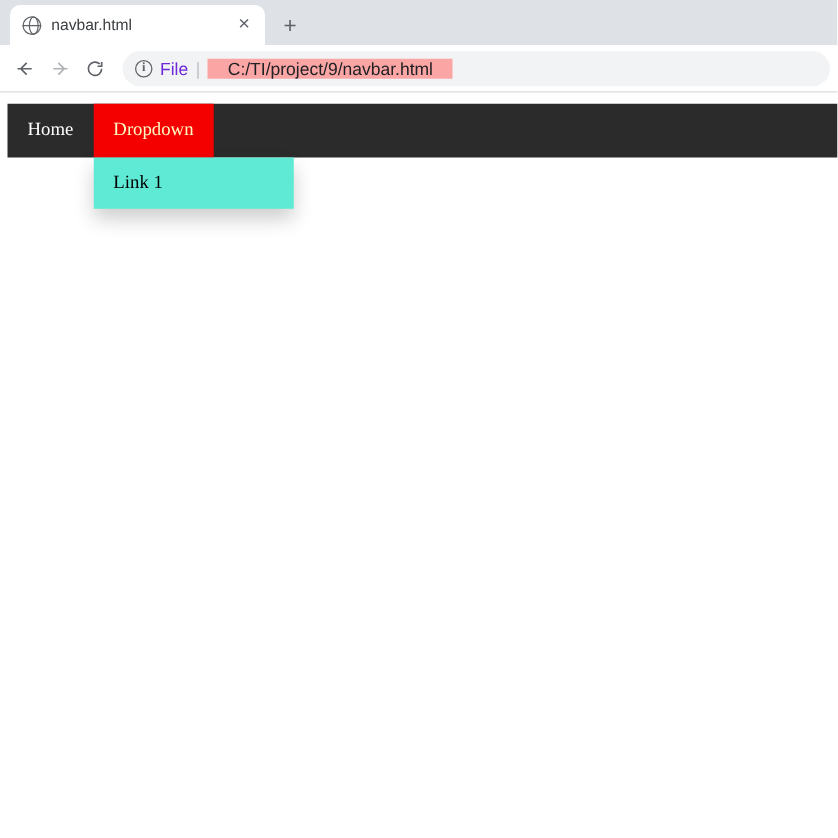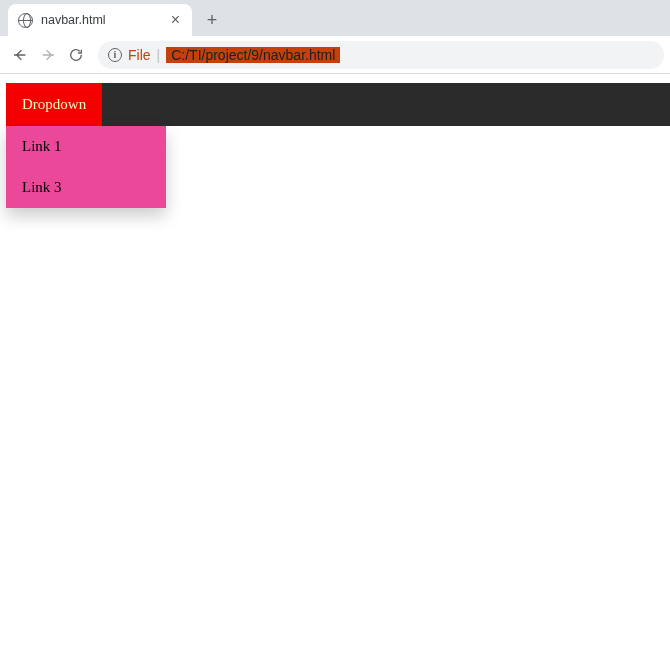"navbar.html" .tab { width: 184px -> 204px }
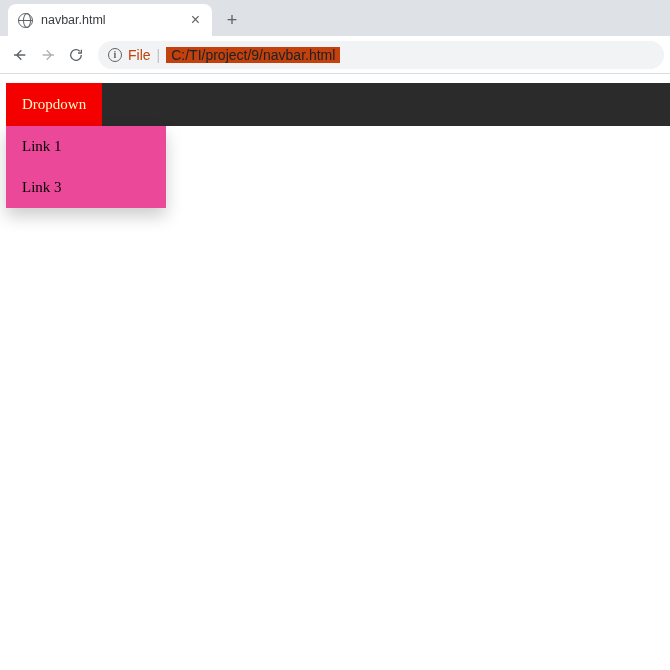"File" .omnibox .file-label { color: #c2410c -> #6d28d9 }
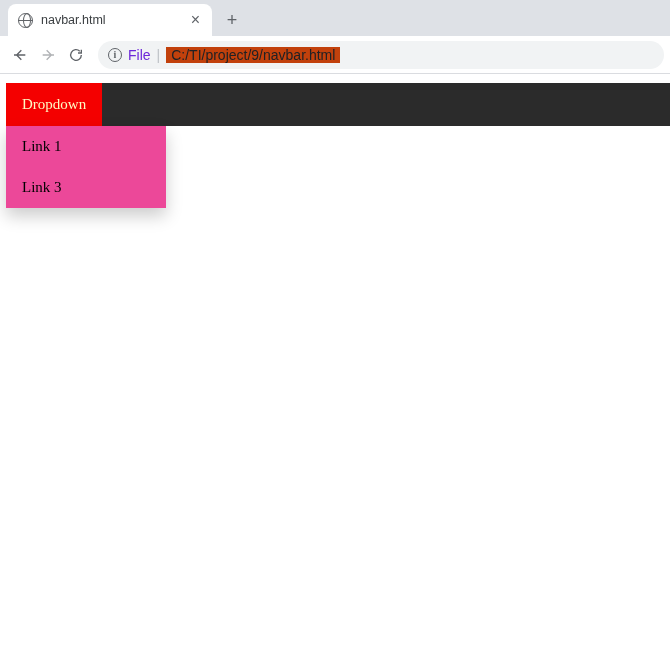"C:/TI/project/9/navbar.html" .omnibox .url { background: #c2410c -> #fca5a5; padding: 0 5px -> 0 16px }
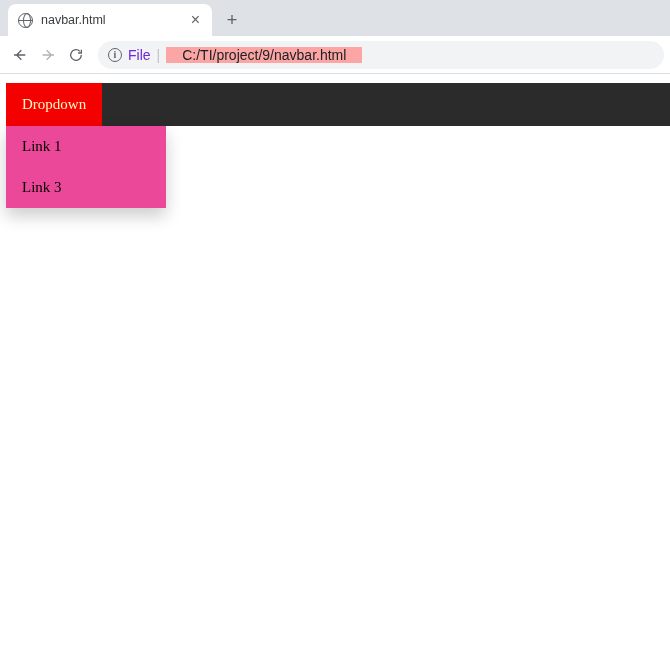"Home" div.nav-link { html: none -> <div>Home</div> }
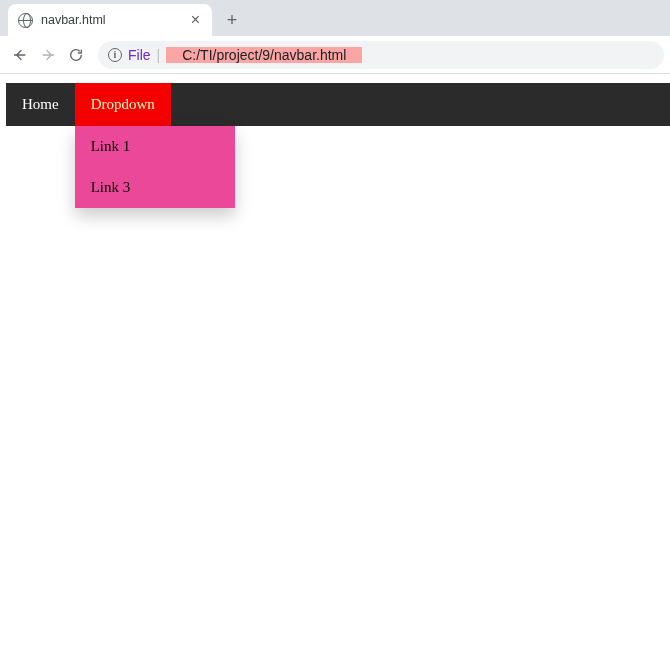"Link 1" .dropdown-content { background: #ec4899 -> #5eead4 }
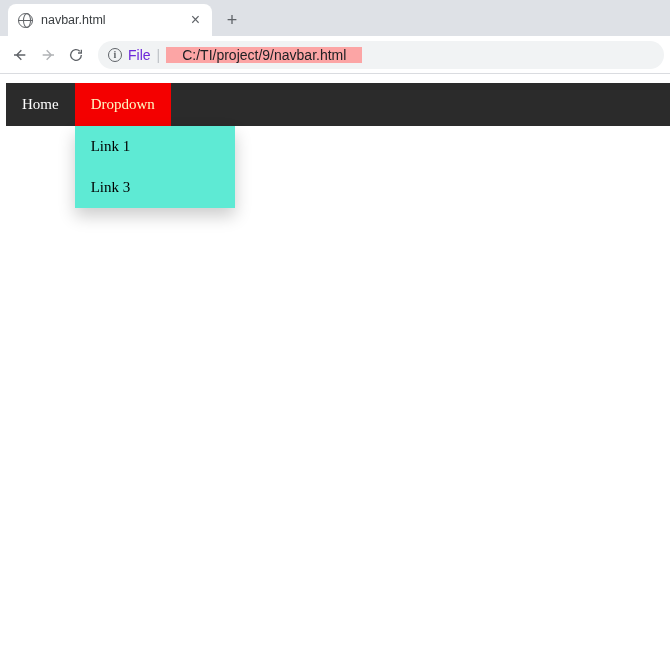"Link 3" div.dropdown-item { html: <div>Link 3</div> -> none }
